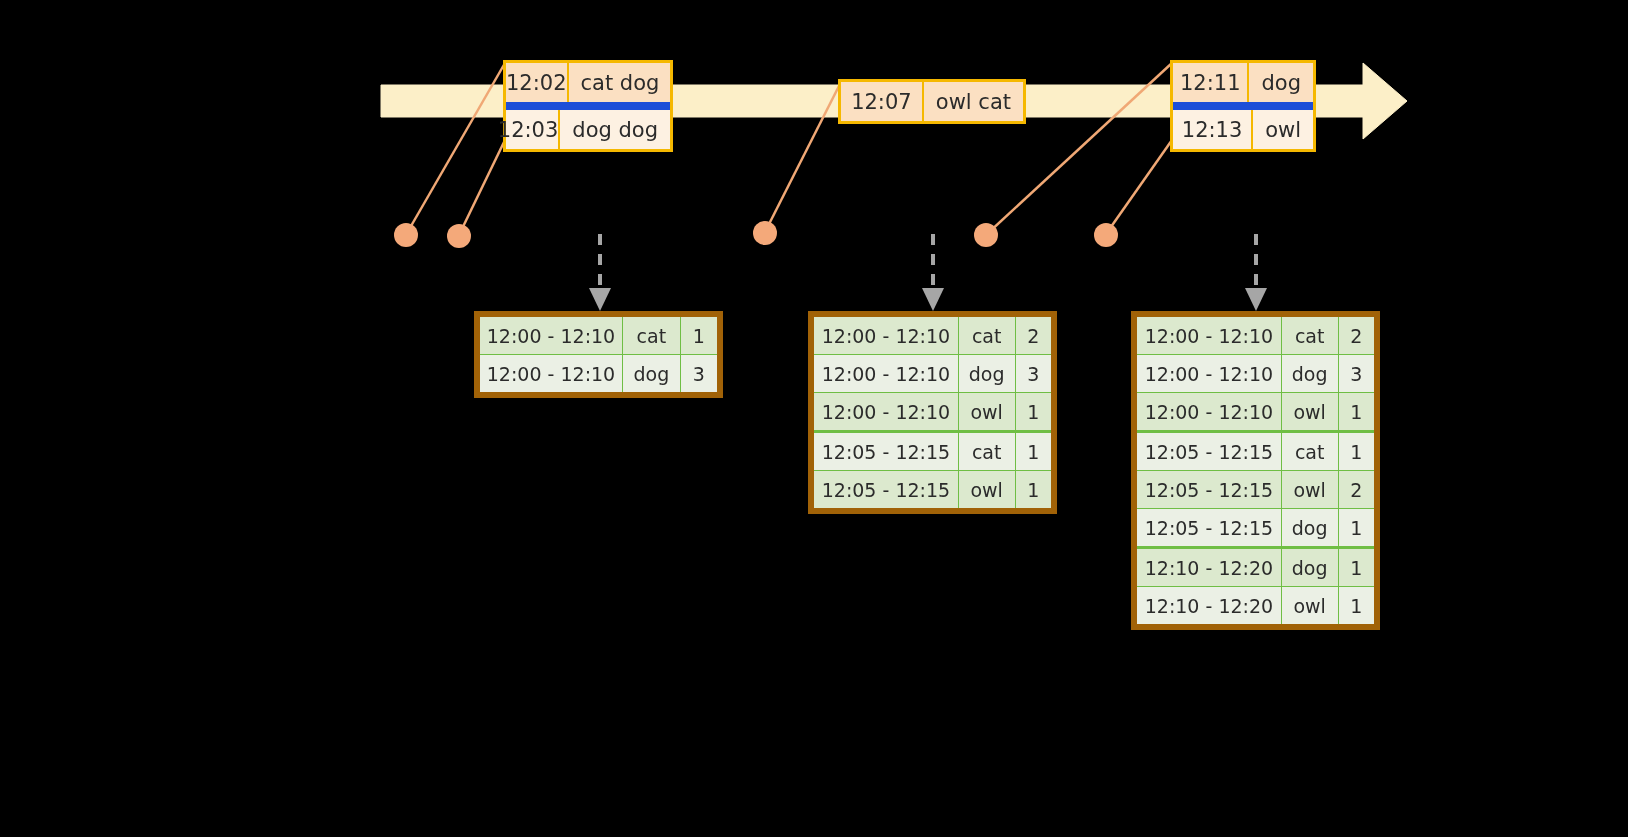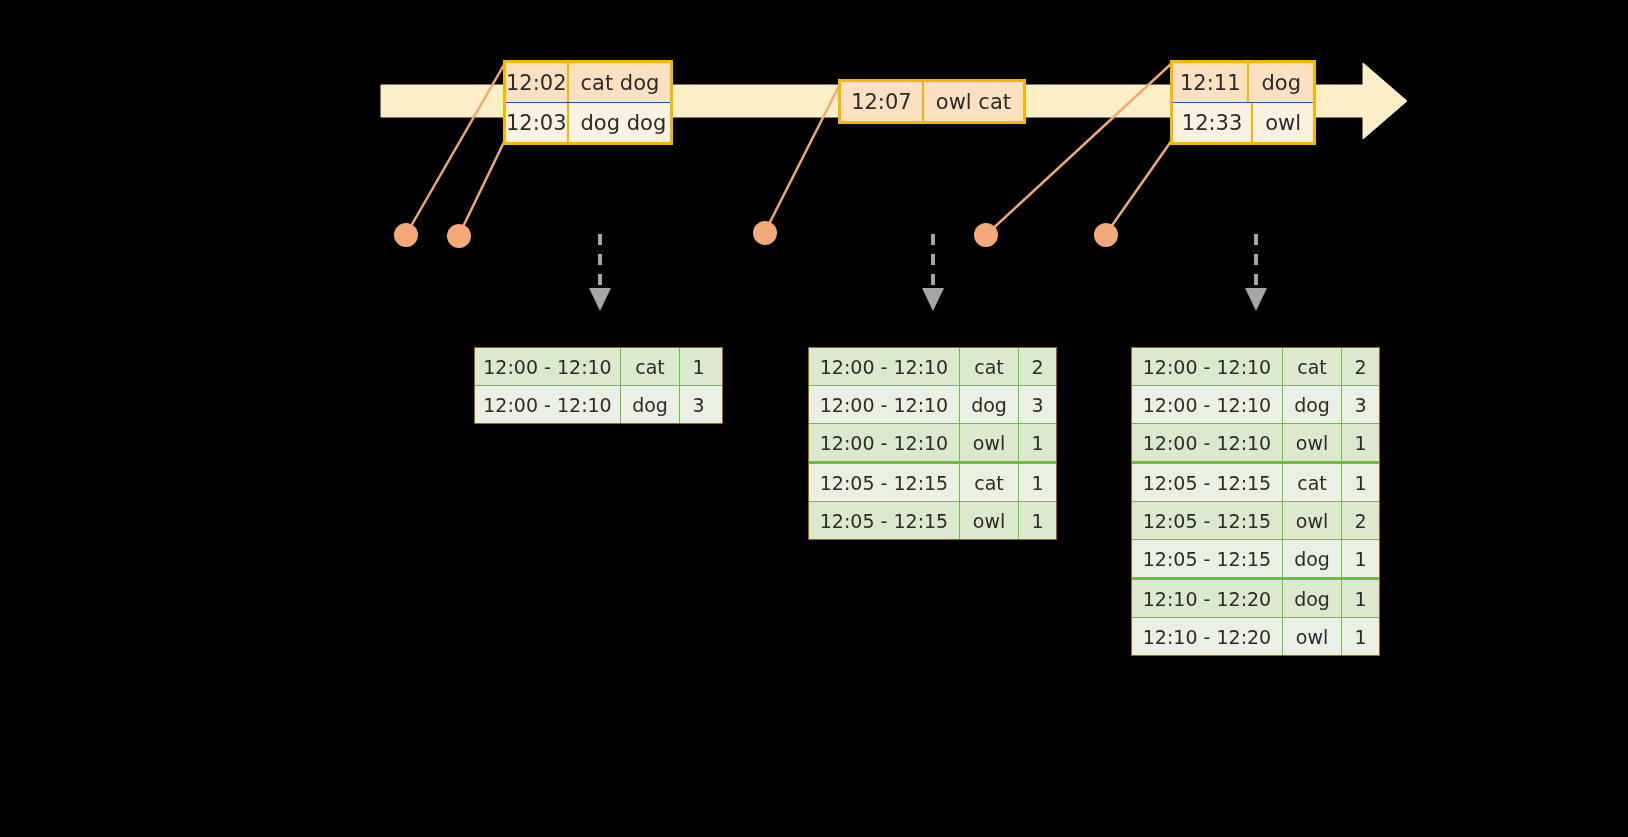"12:03" .evt-row + .evt-row { border-top: 1px solid #1d4ed8 -> 8px solid #1d4ed8; justify-content: none -> flex-end }
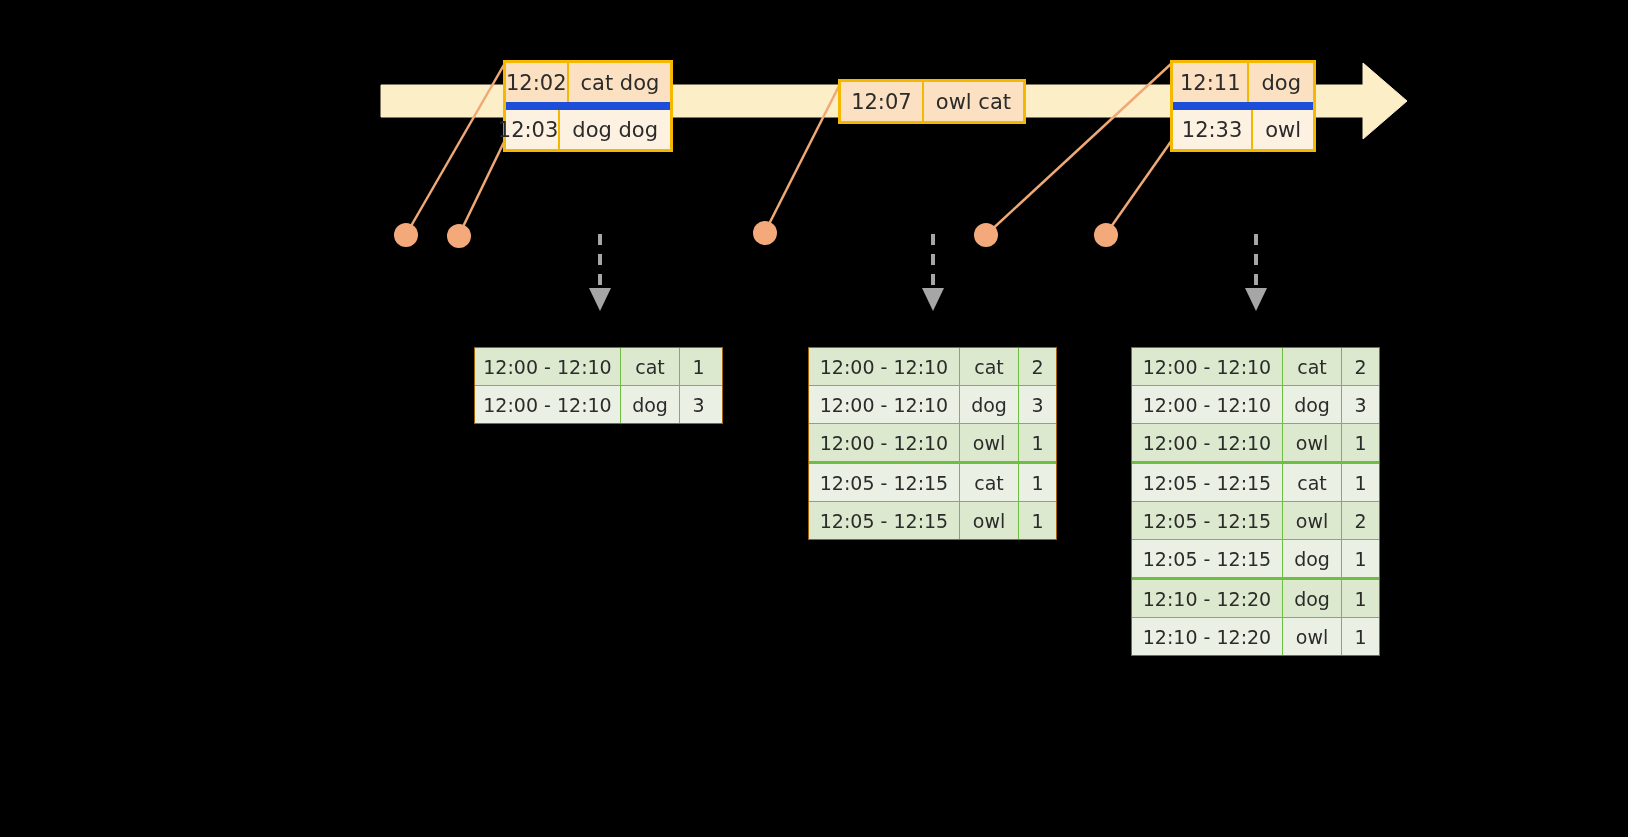"12:33" span.evt-time { text: 12:33 -> 12:13 }
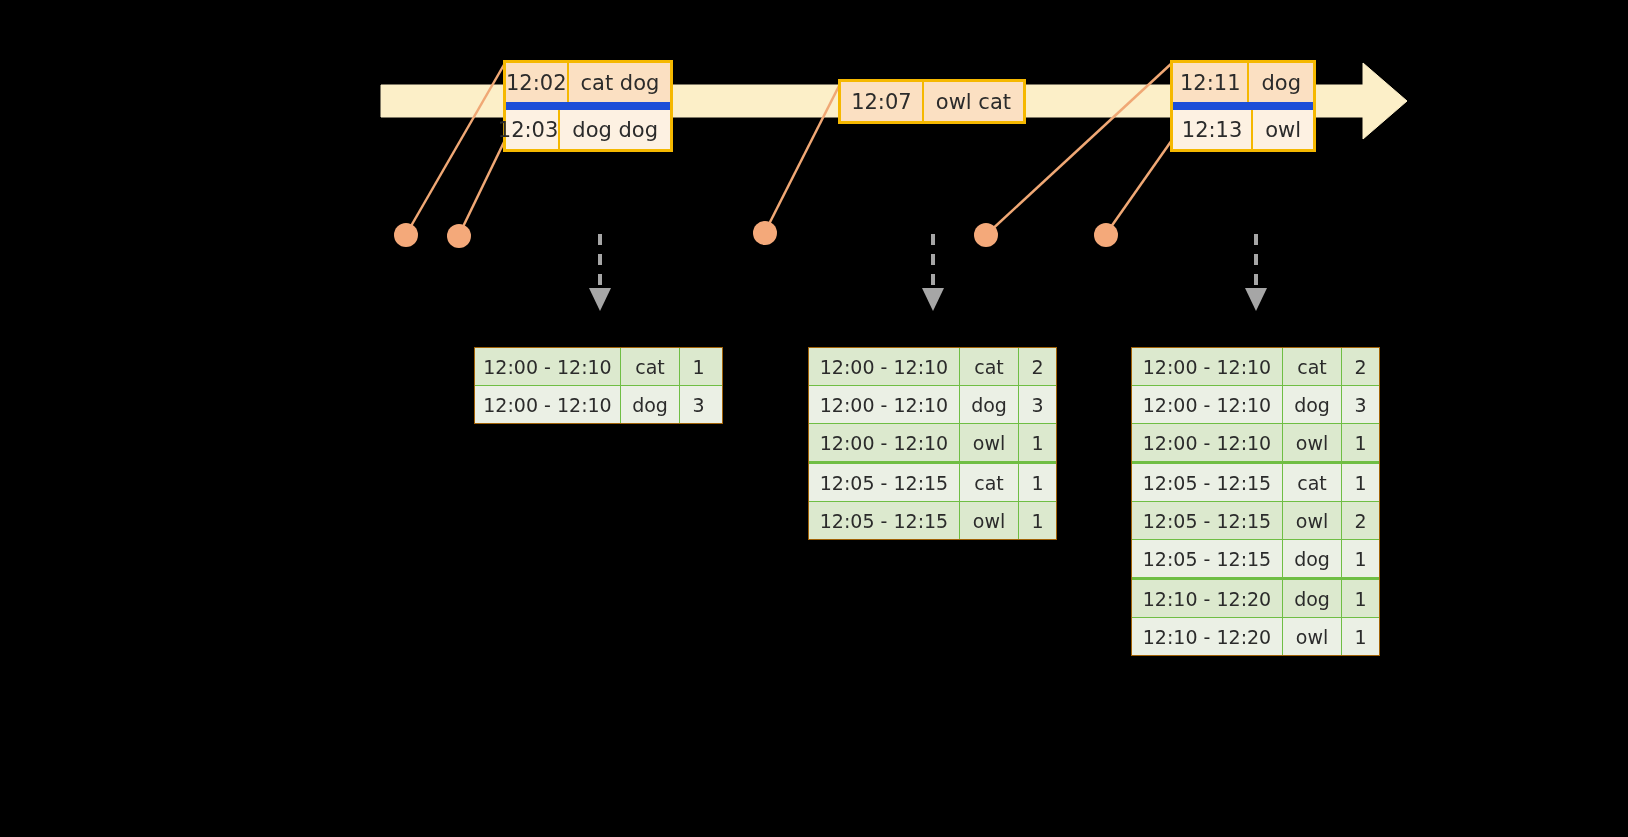"12:00 - 12:10" .res-table { border: 1px solid #a16207 -> 6px solid #a16207; margin-top: 36px -> none }
